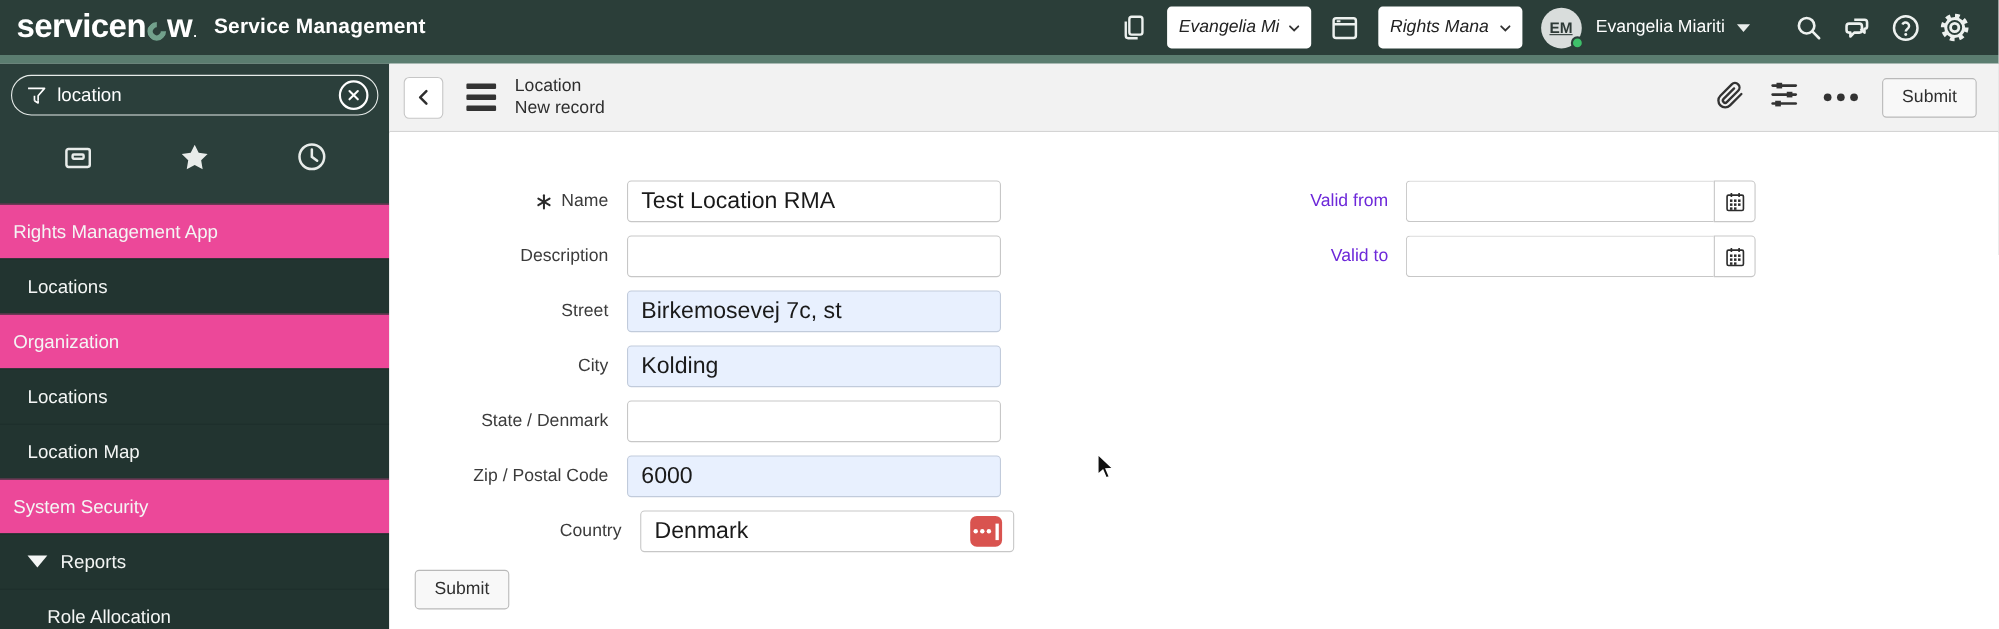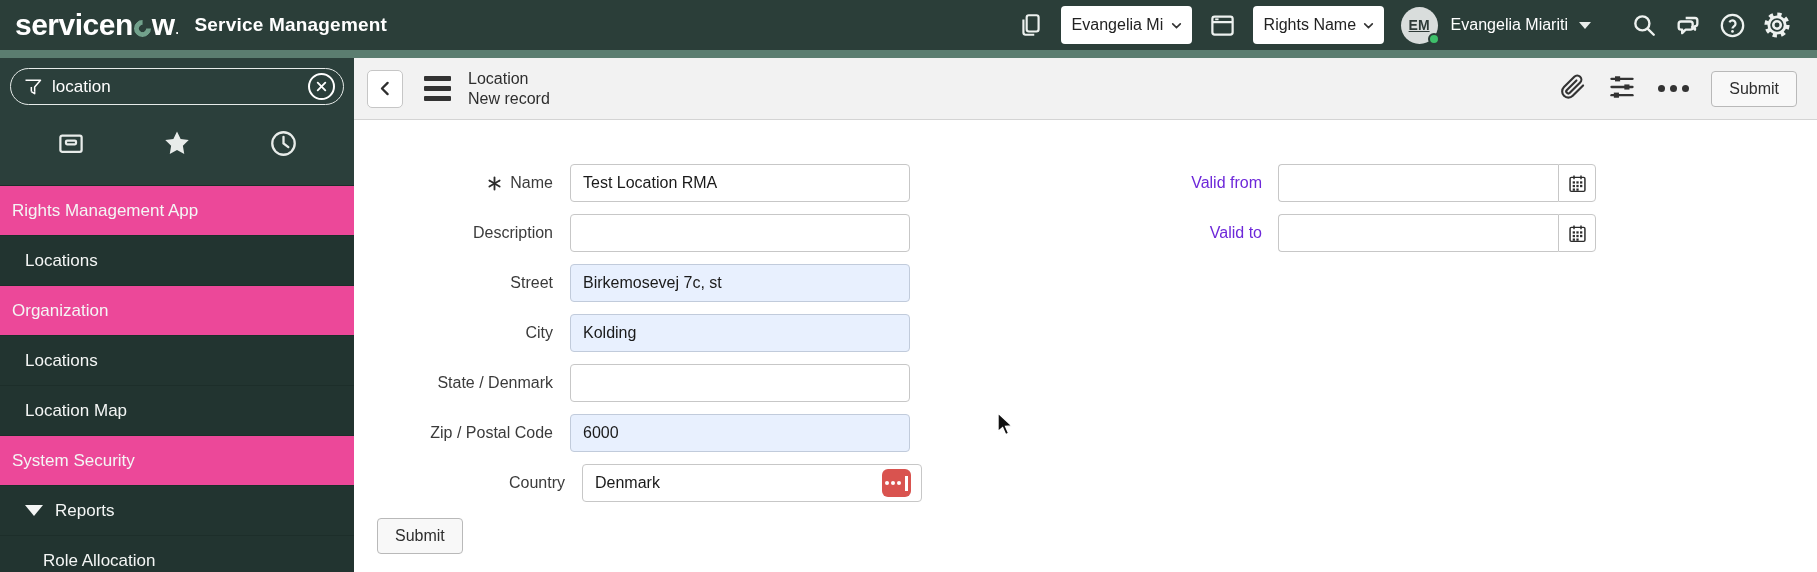"Evangelia Mi" .hsel { font-style: none -> italic }
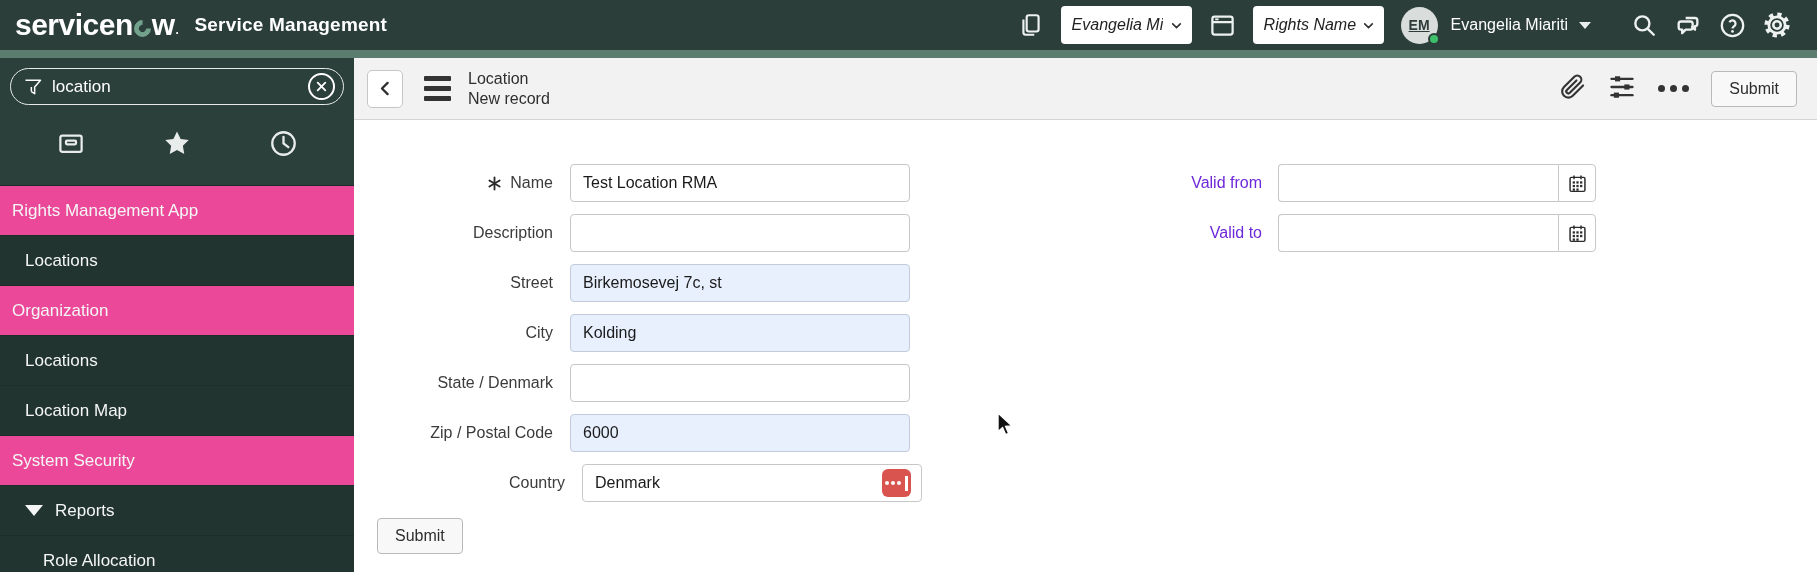"Rights Name" span.txt { text: Name -> Mana }
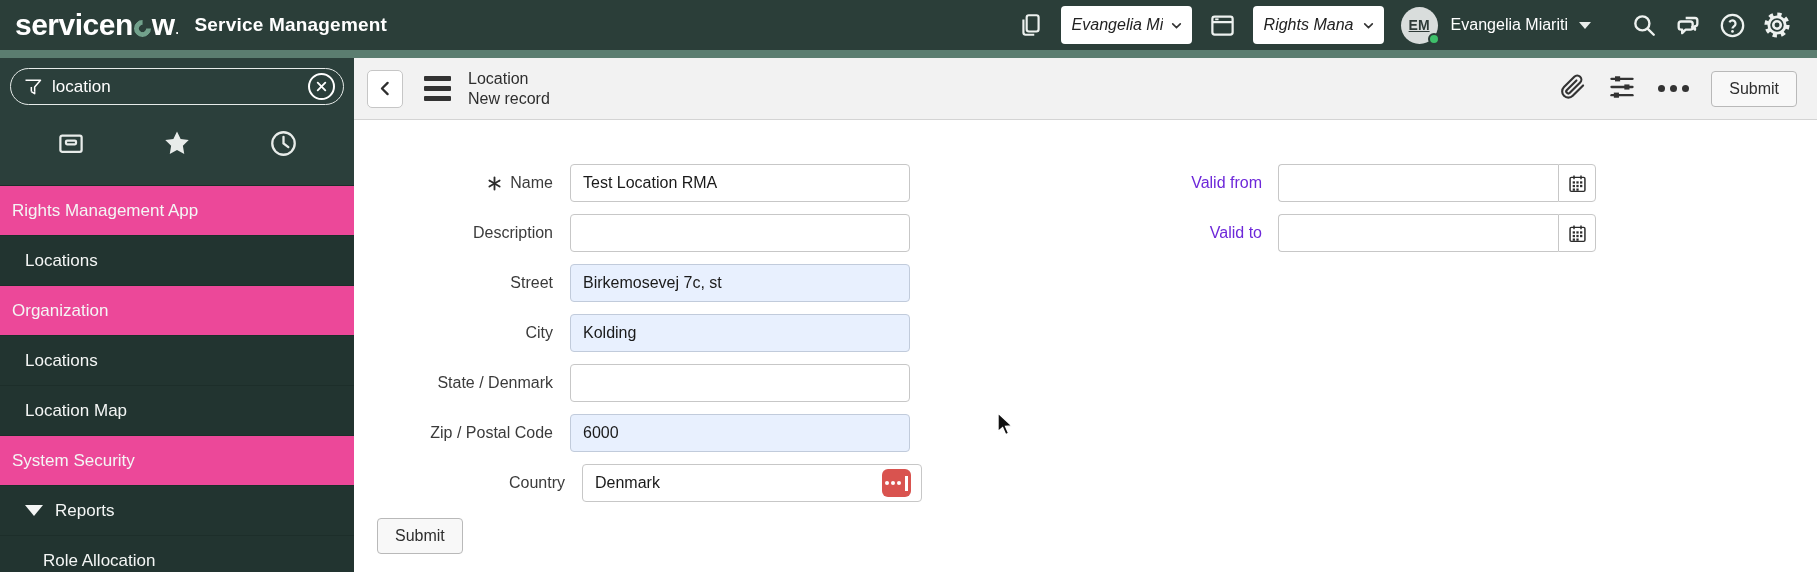"Test Location RMA" .finput { font-size: 16px -> 21px }
